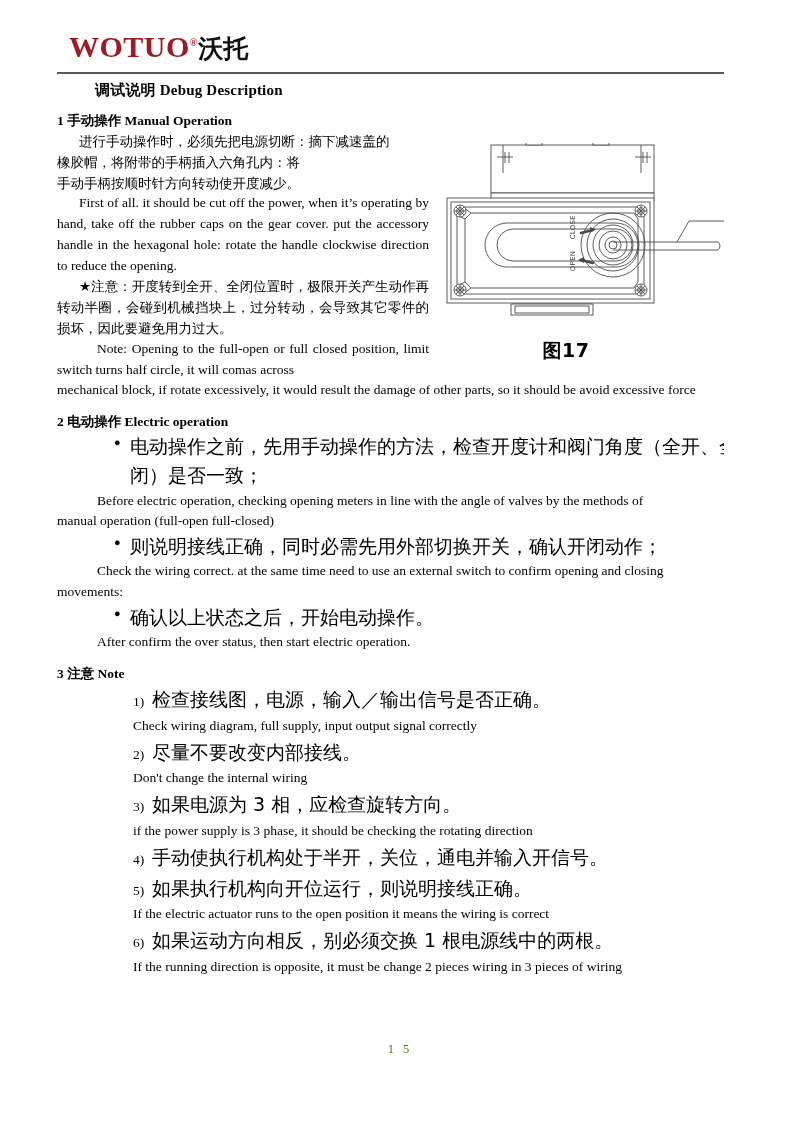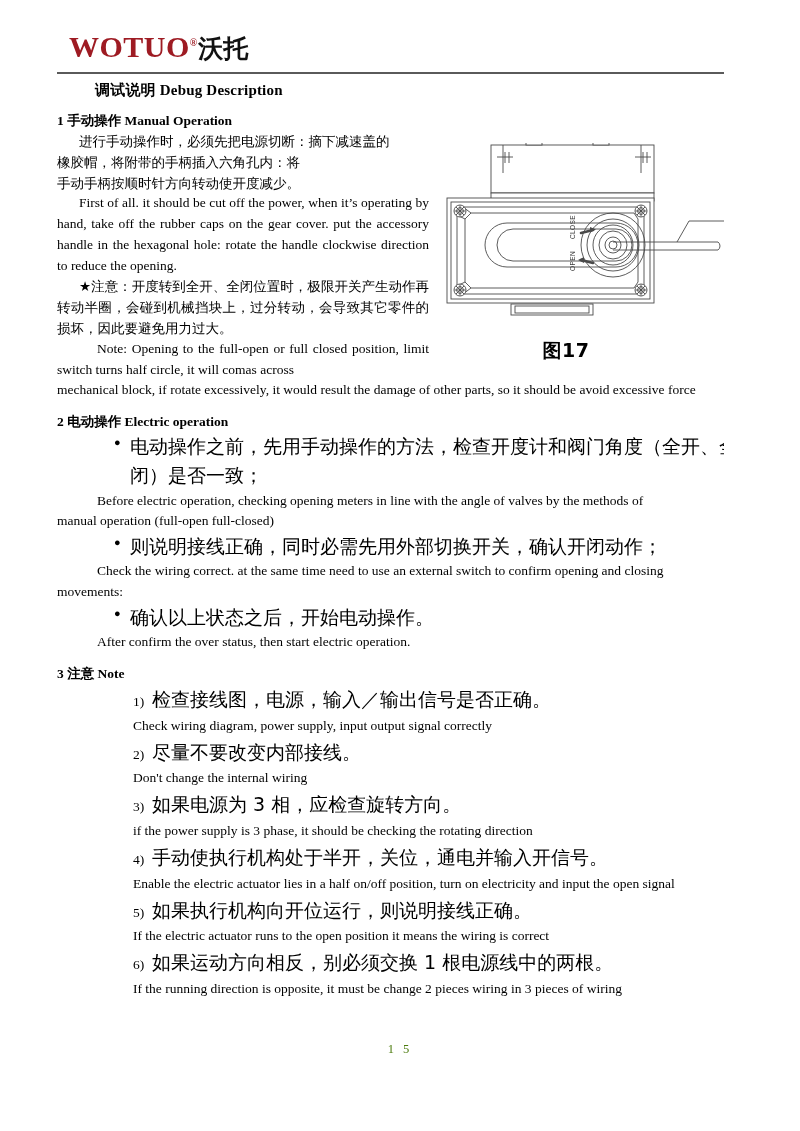"Check wiring diagram, power supply," div.note-en { text: power -> full }
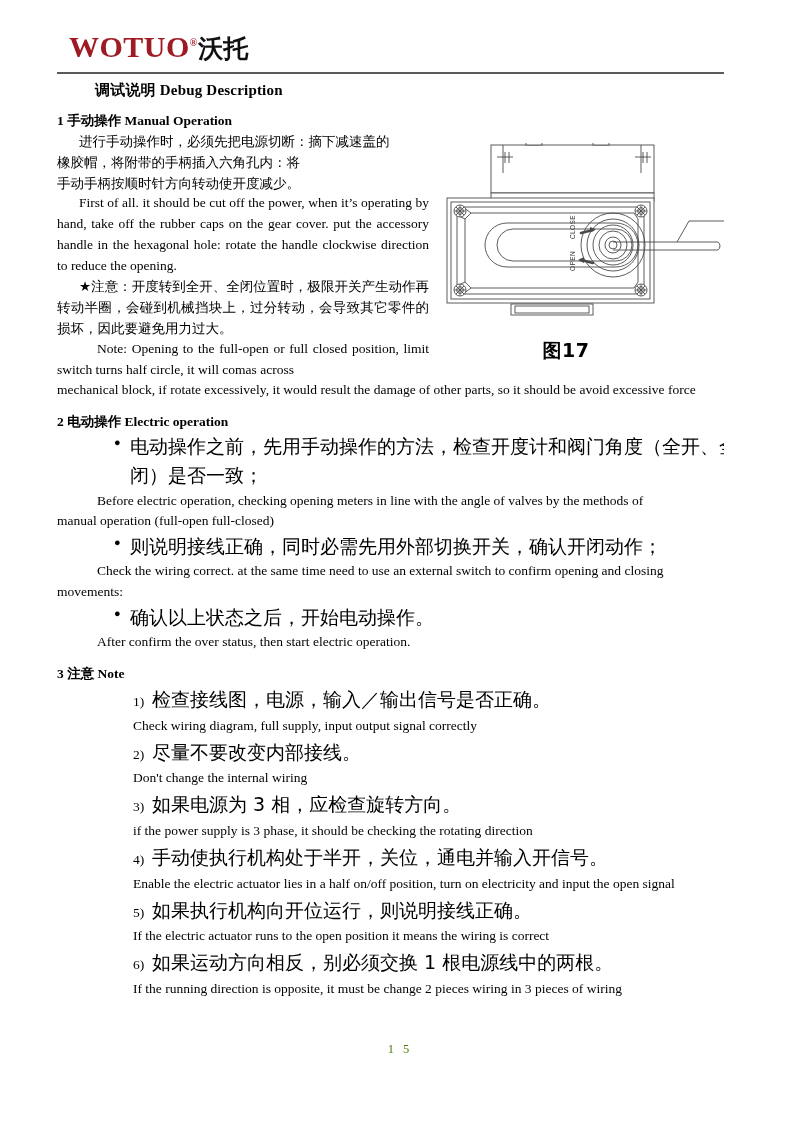"Enable the electric actuator lies" div.note-en { html: <div>Enable the electric actuator lies in a half on/off position, turn on electricity and input the open signal</div> -> none }
